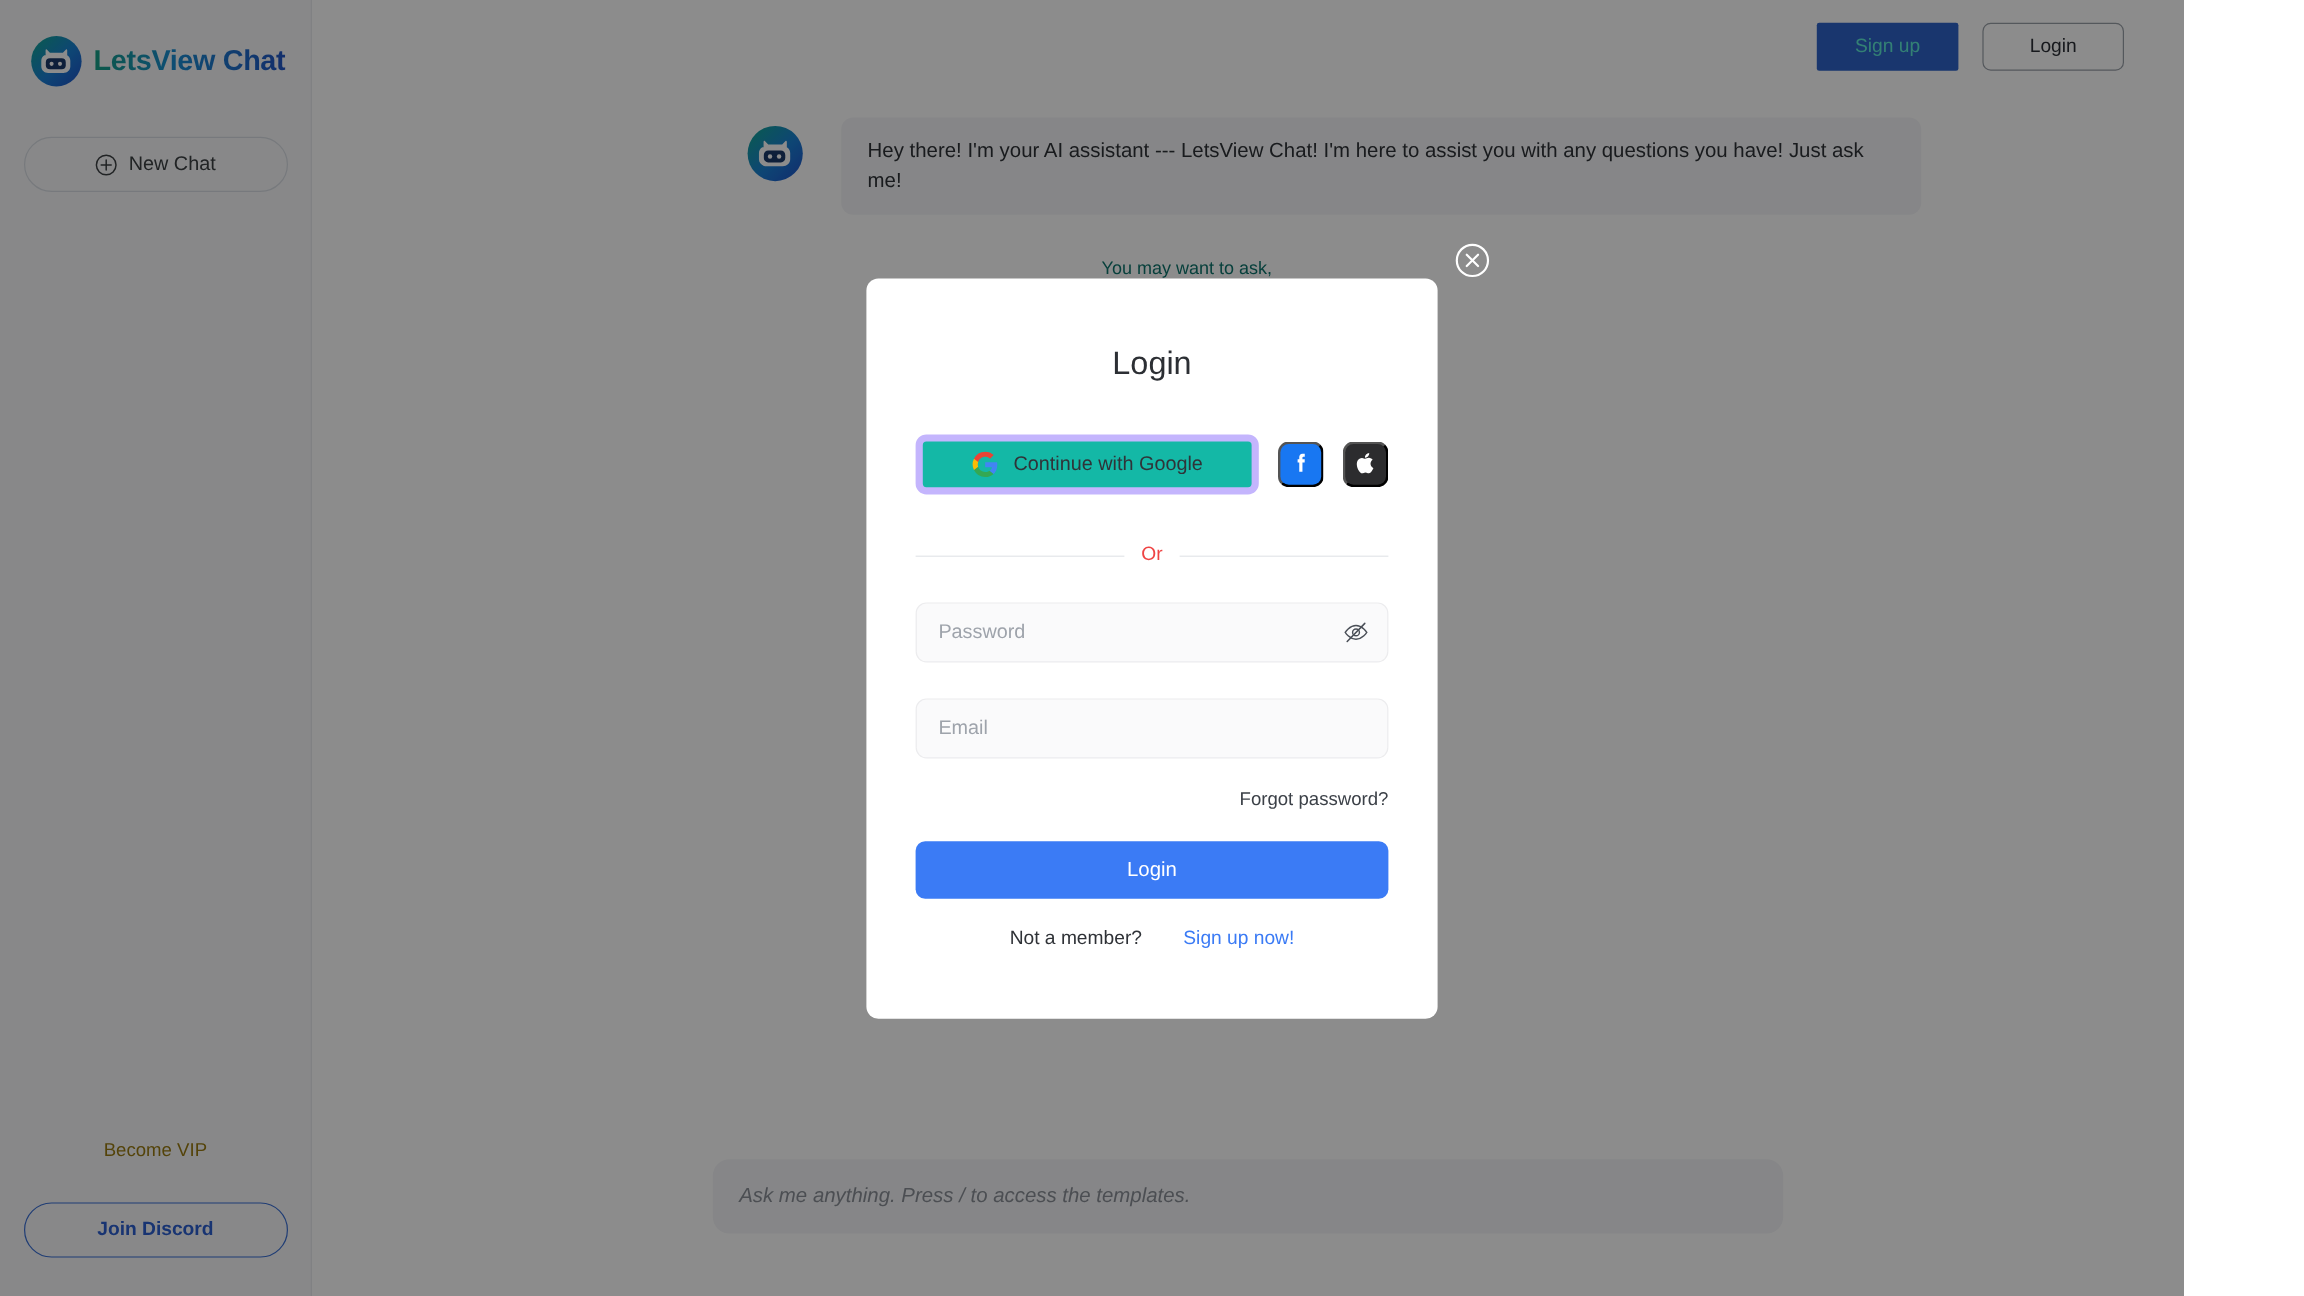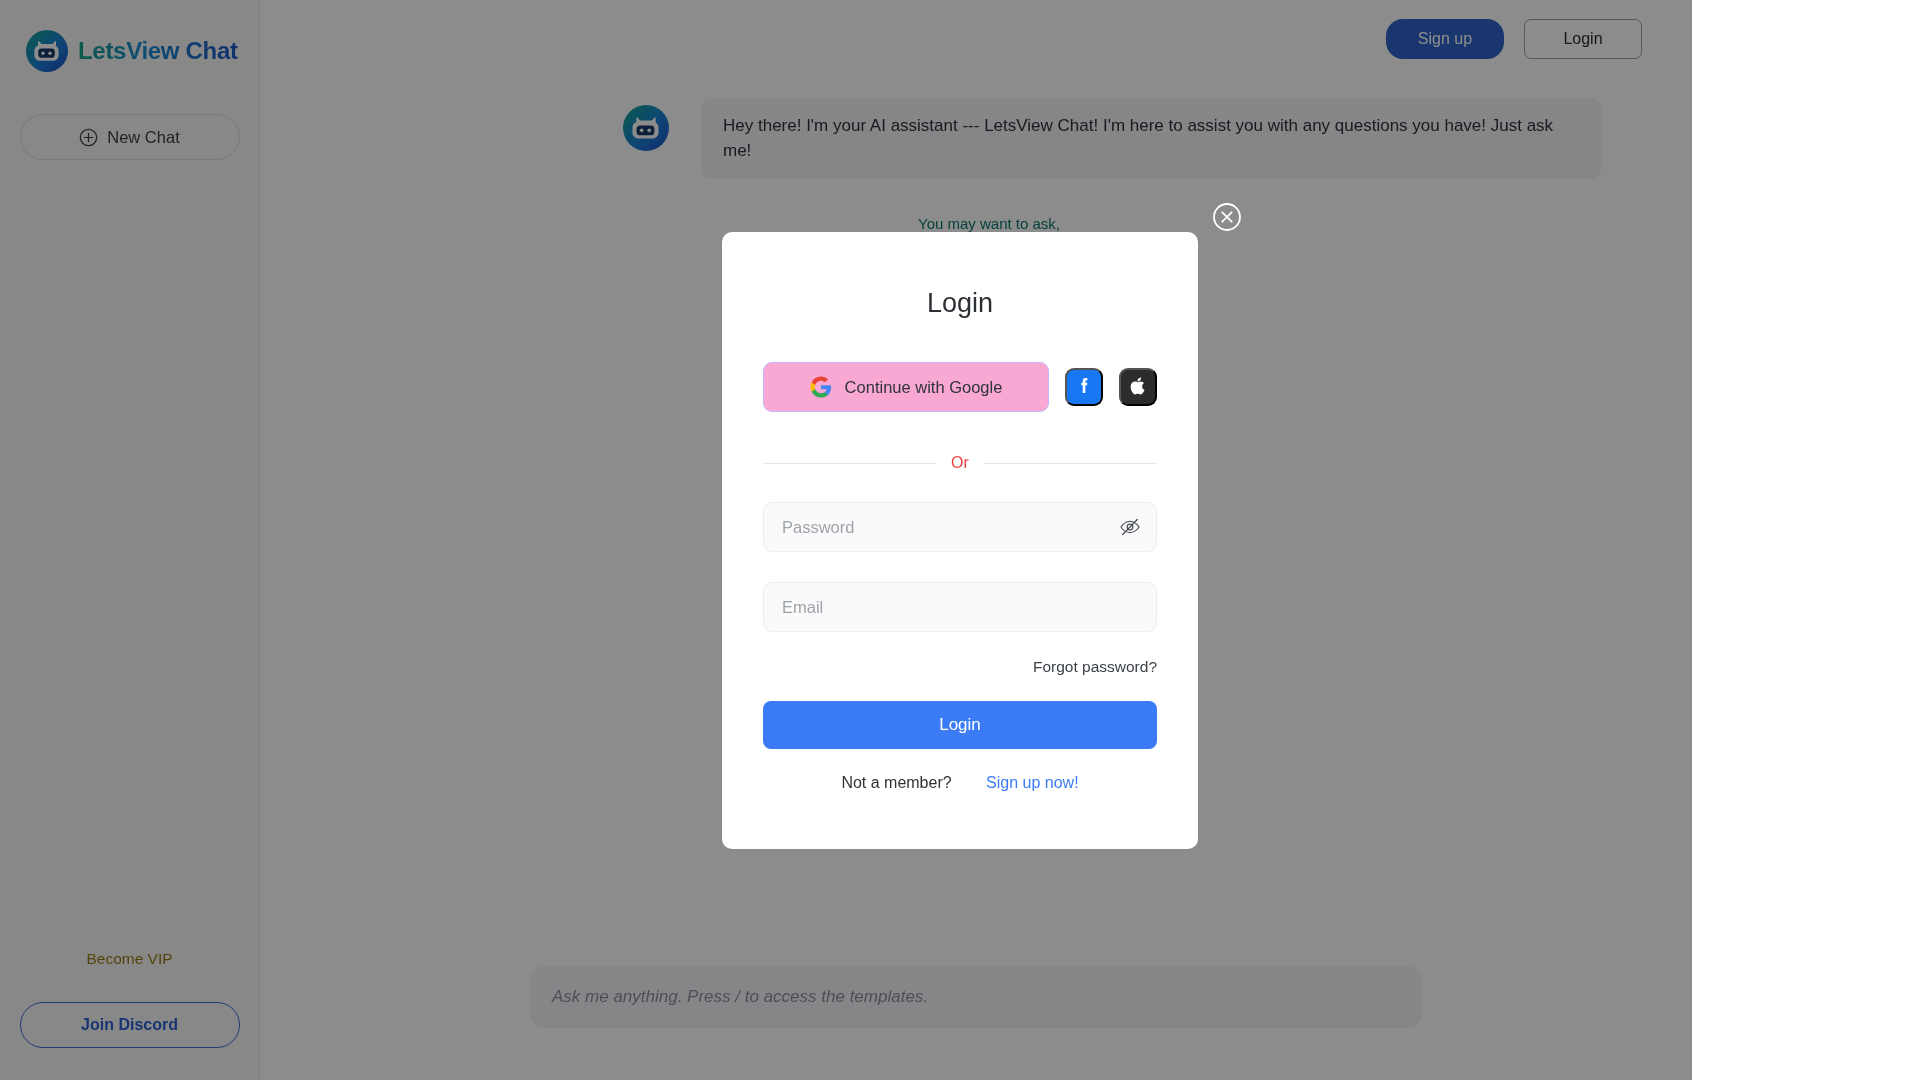"LetsView Chat" #app { width: 1692px -> 1820px }
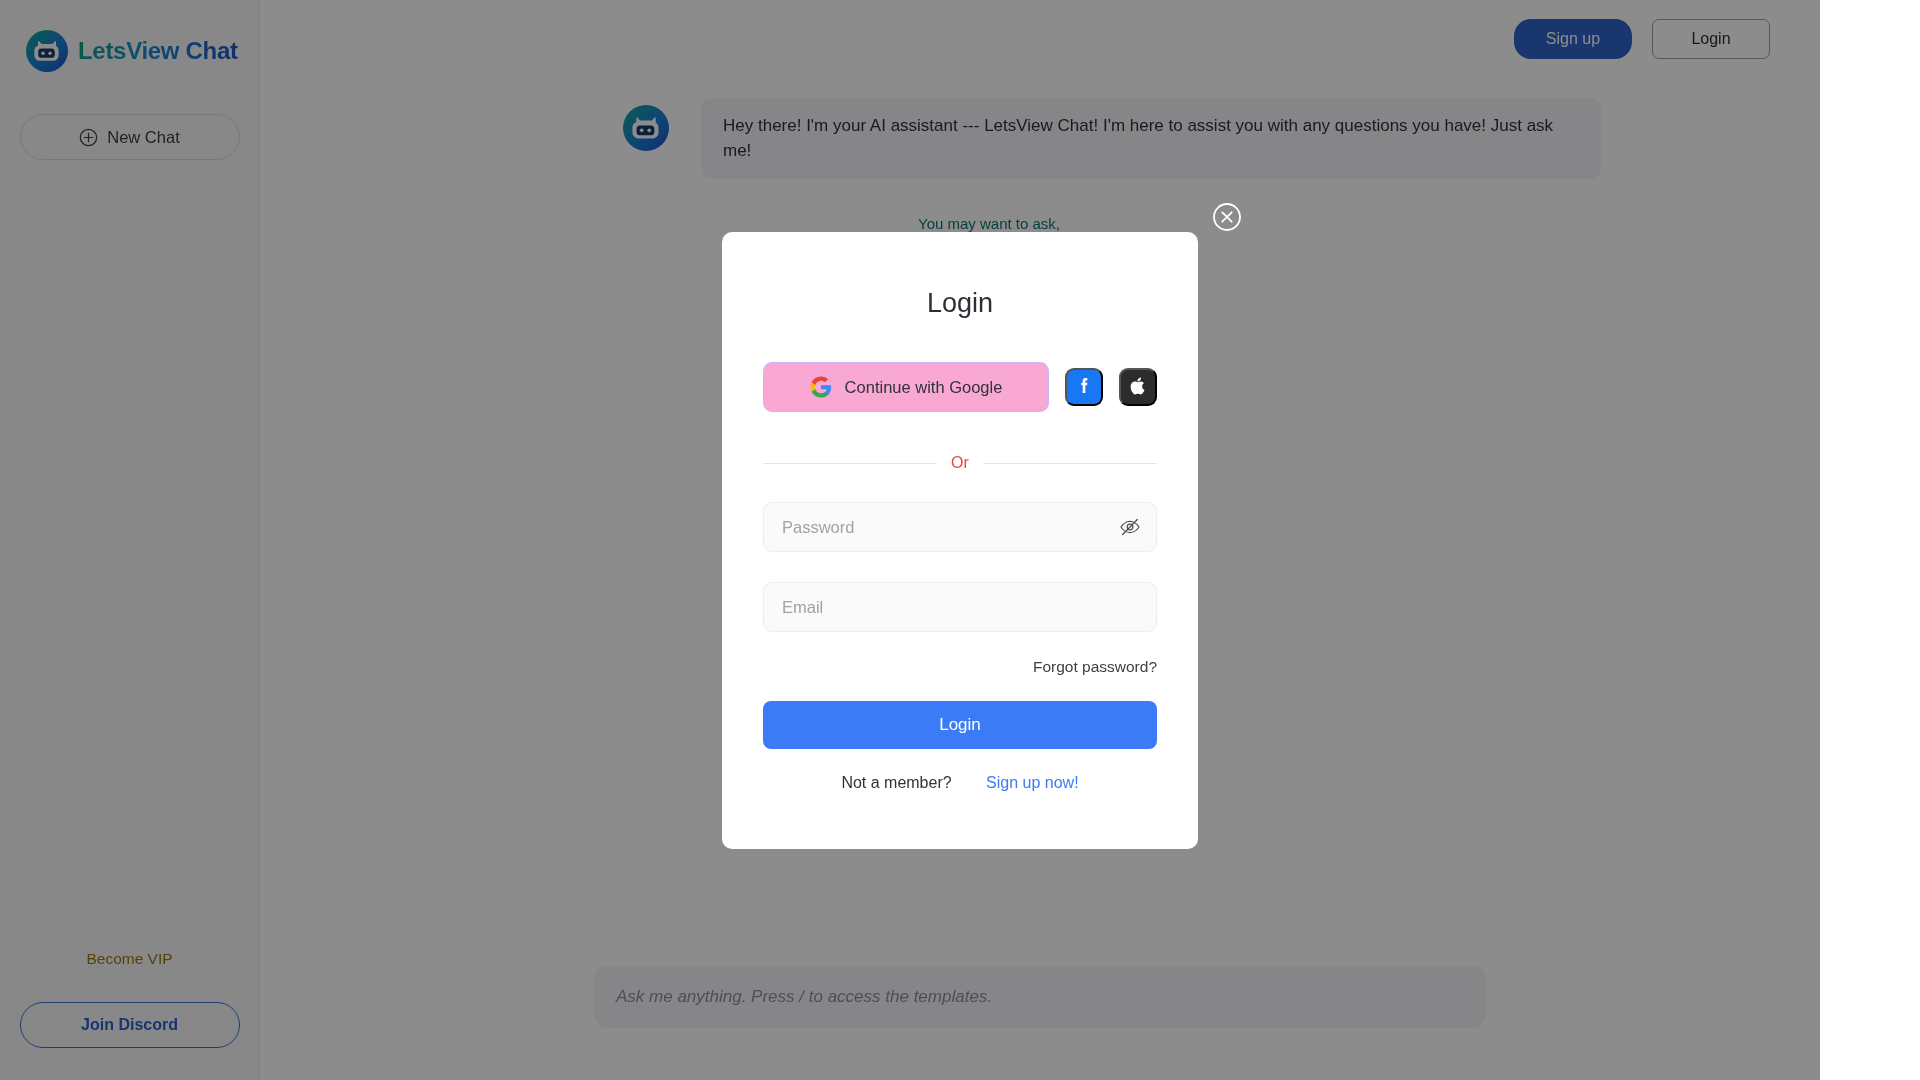"Sign up" .btn-signup { border-radius: 17px -> 2px; color: #ffffff -> #5eead4 }
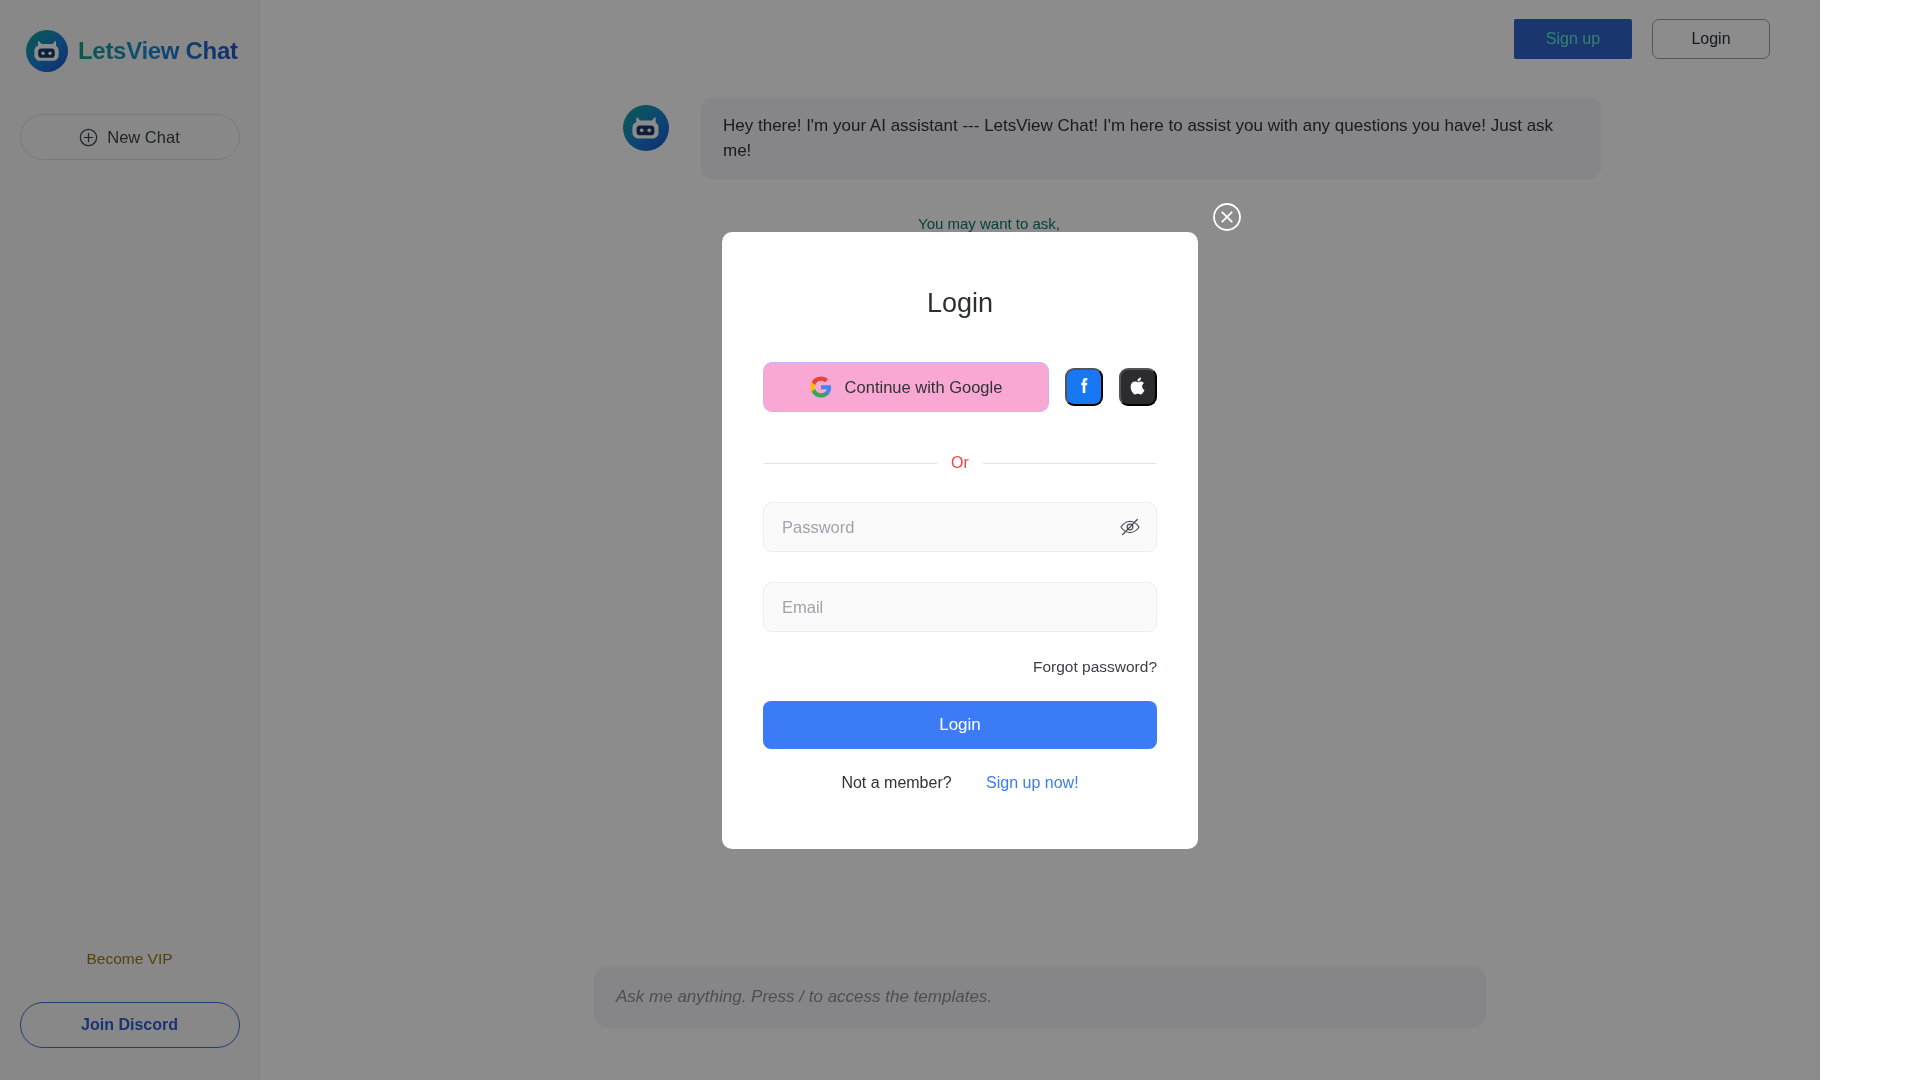"Continue with Google" .google-btn { background: #f9a8d4 -> #14b8a6; border: 1px solid #c4b5fd -> 6px solid #c4b5fd }
